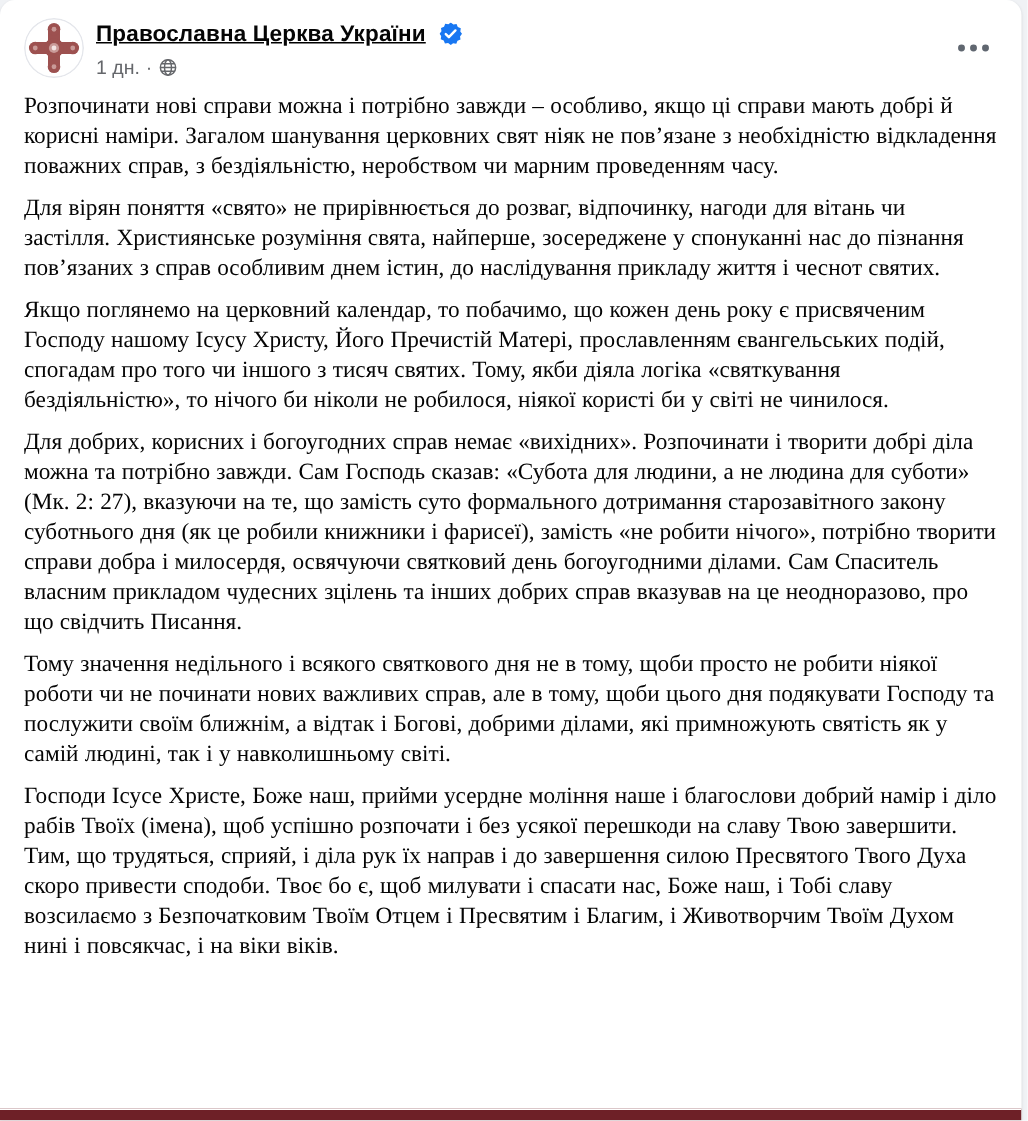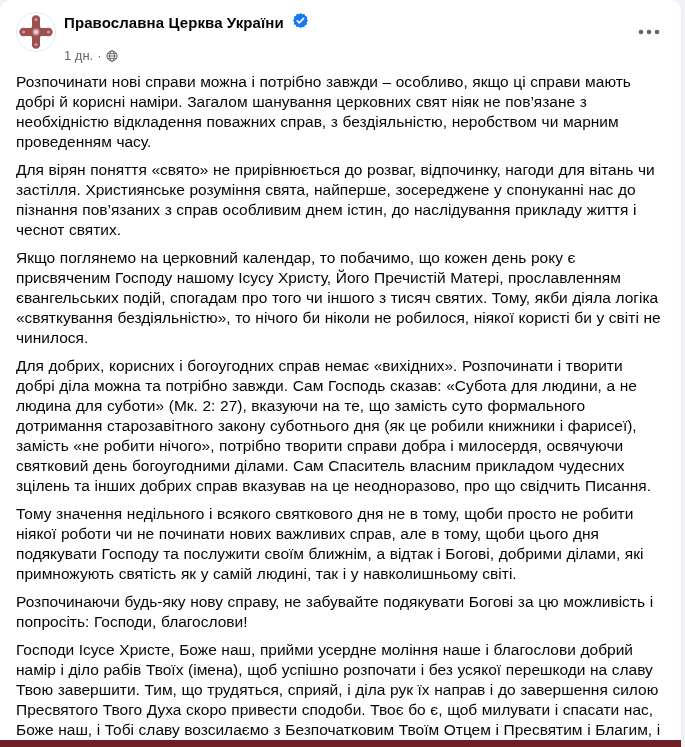"Православна Церква України" .name-row { align-items: flex-start -> center; text-decoration: none -> underline }
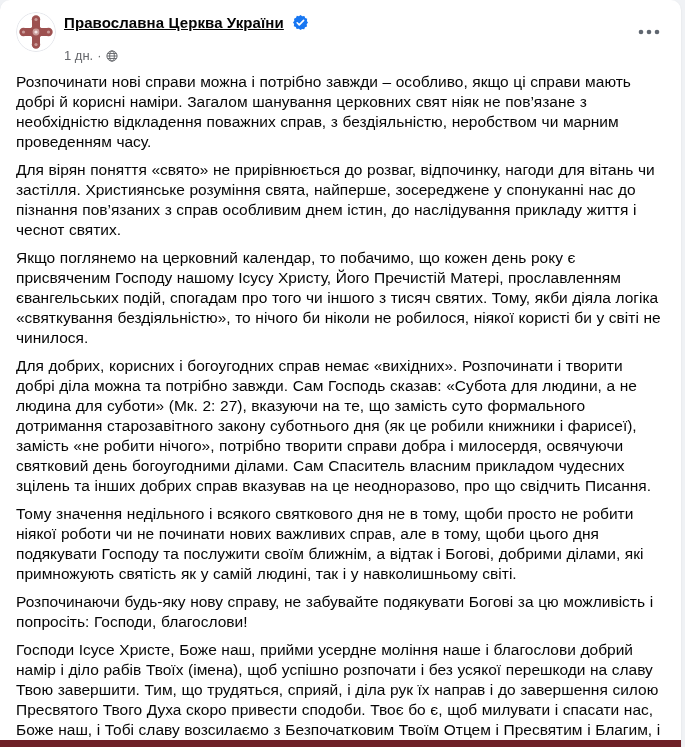"1 дн." .meta-row { margin-top: 16px -> 5px }
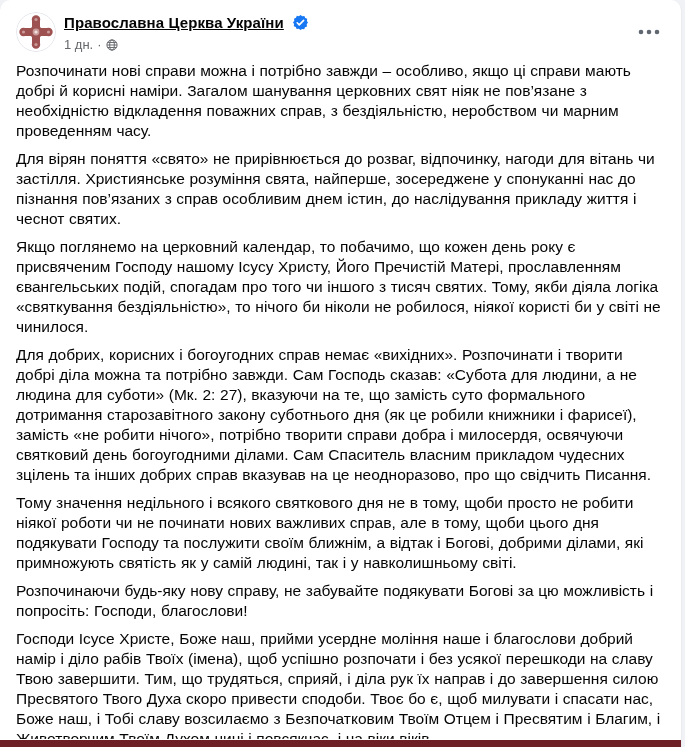"Розпочинати нові справи можна і" .post-body p { font-family: none -> Liberation Serif, serif }
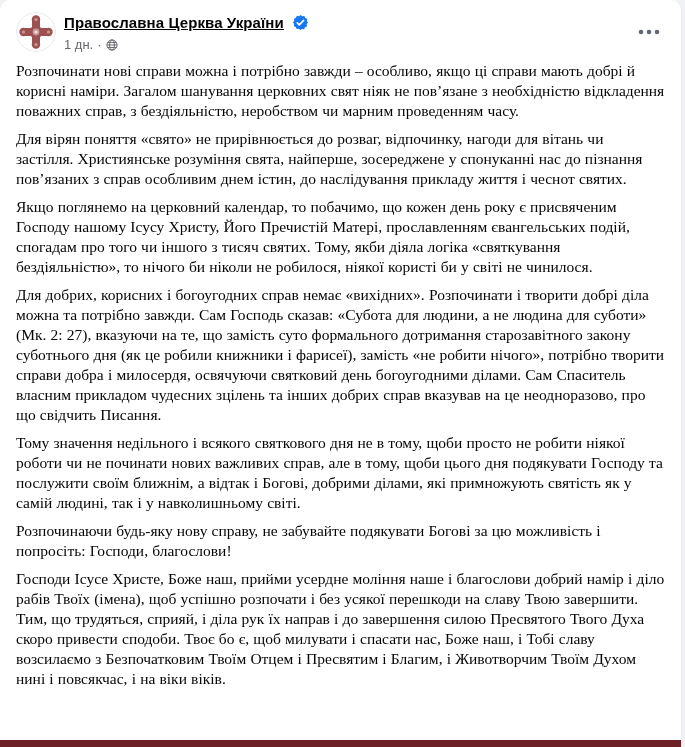"Розпочинаючи будь-яку нову справу, не" p { html: <p>Розпочинаючи будь-яку нову справу, не забувайте подякувати Богові за цю можливість і попросіть: Господи, благослови!</p> -> none }
